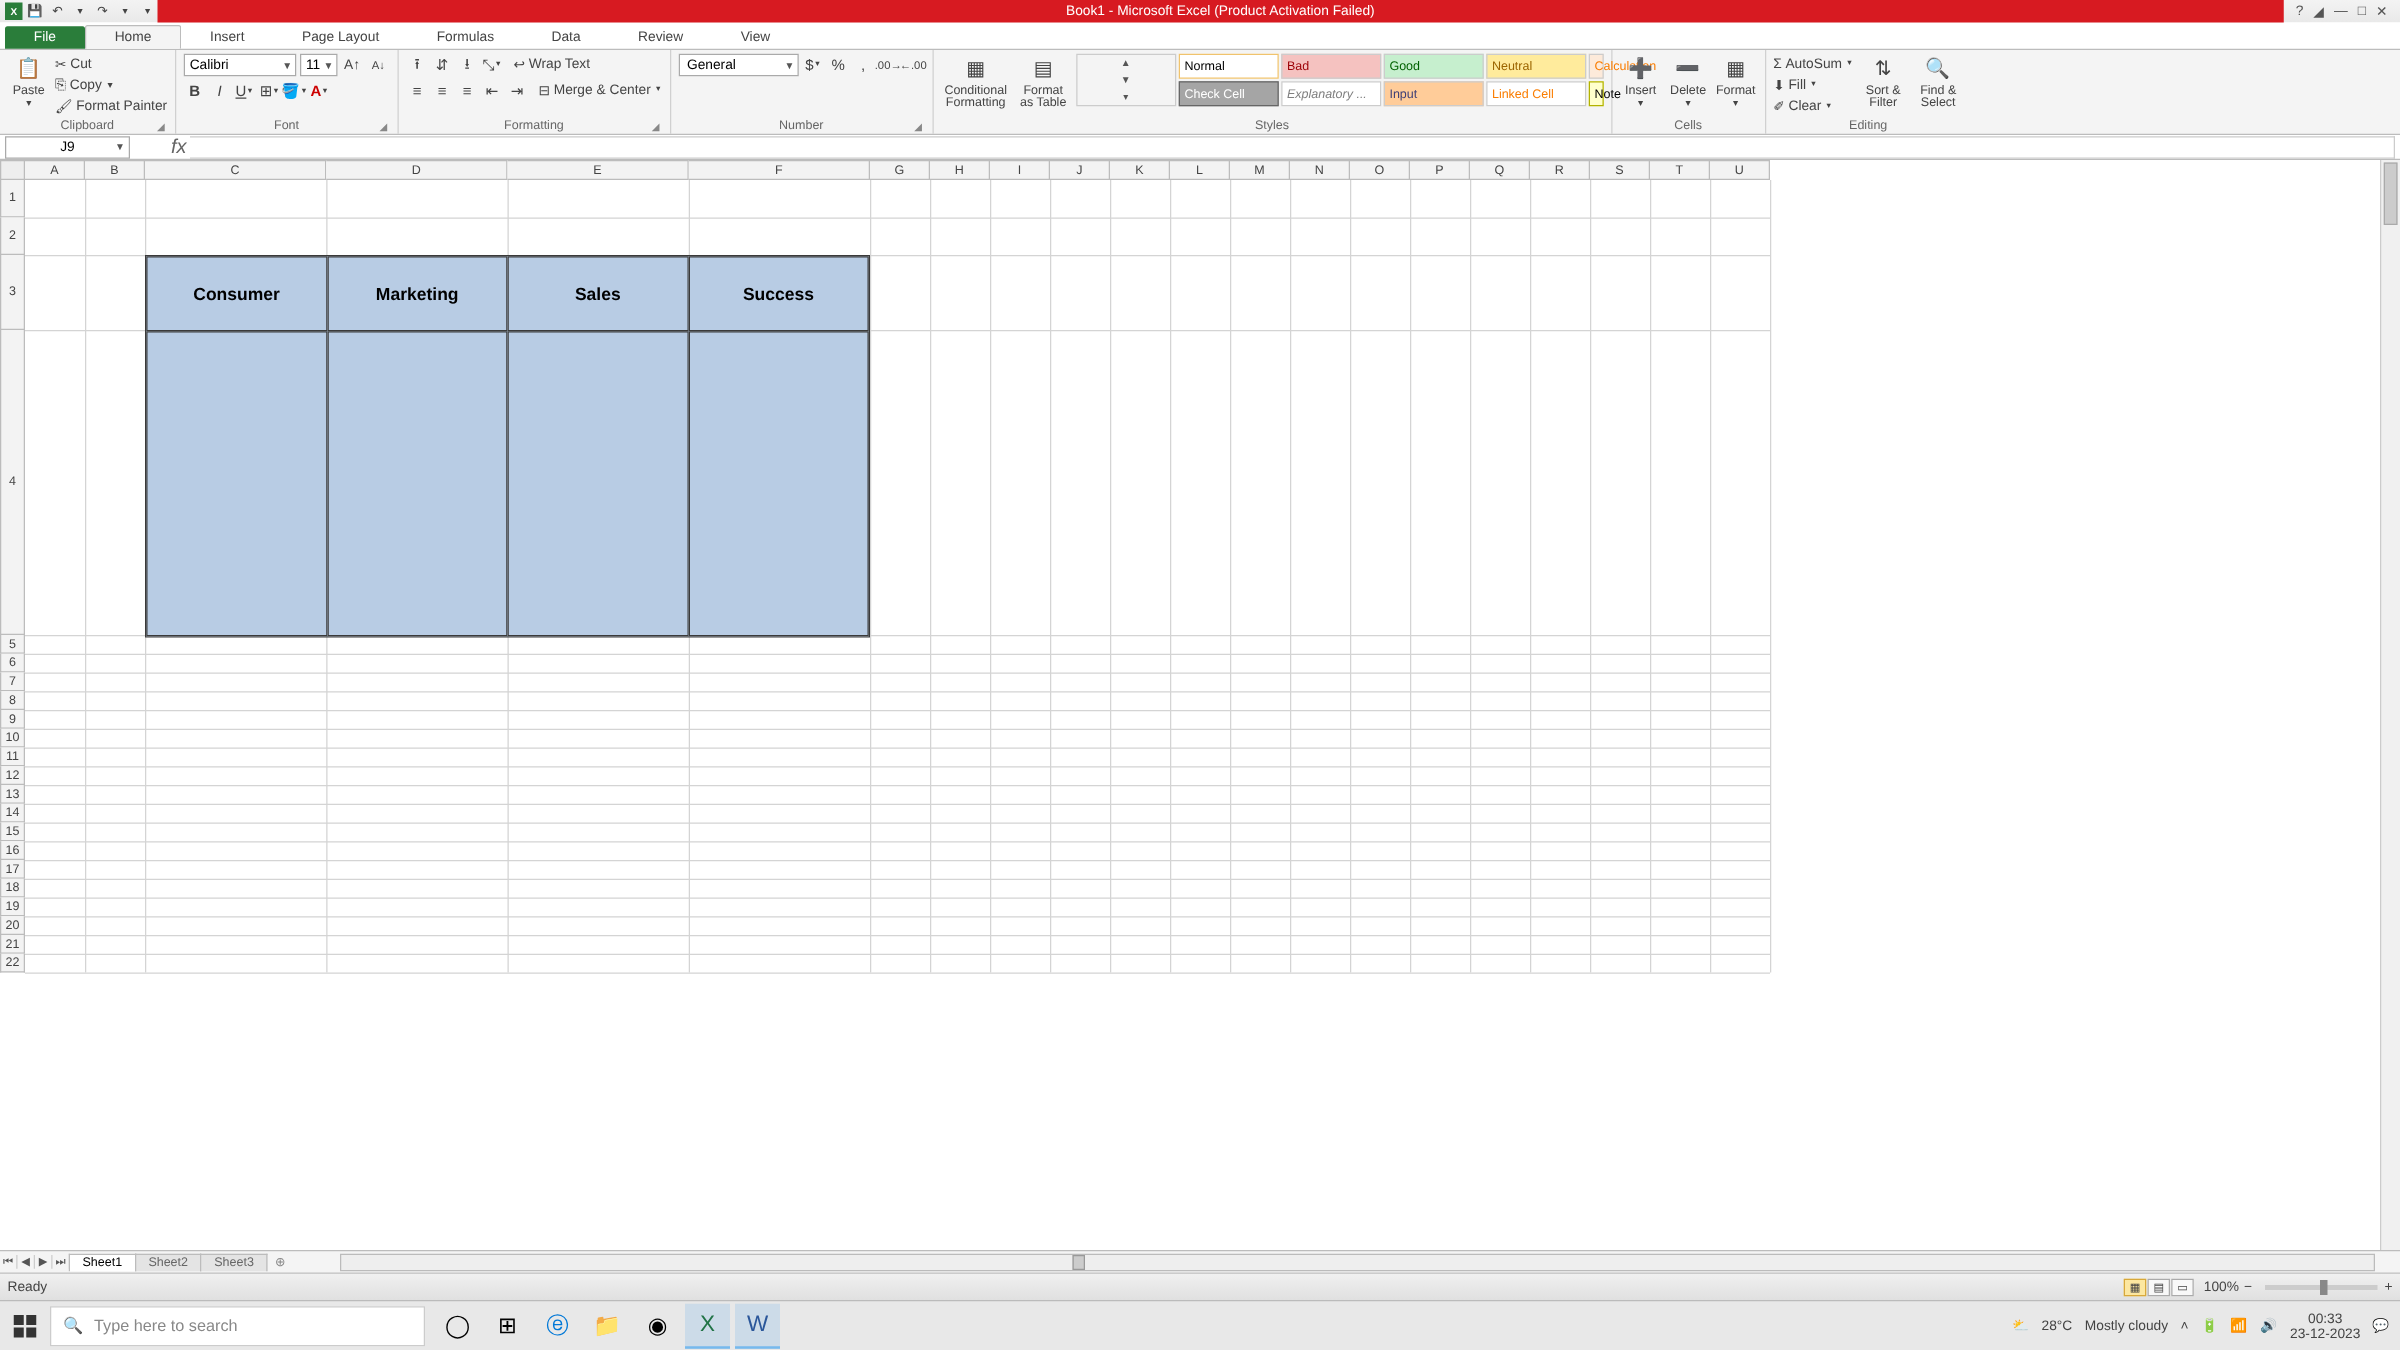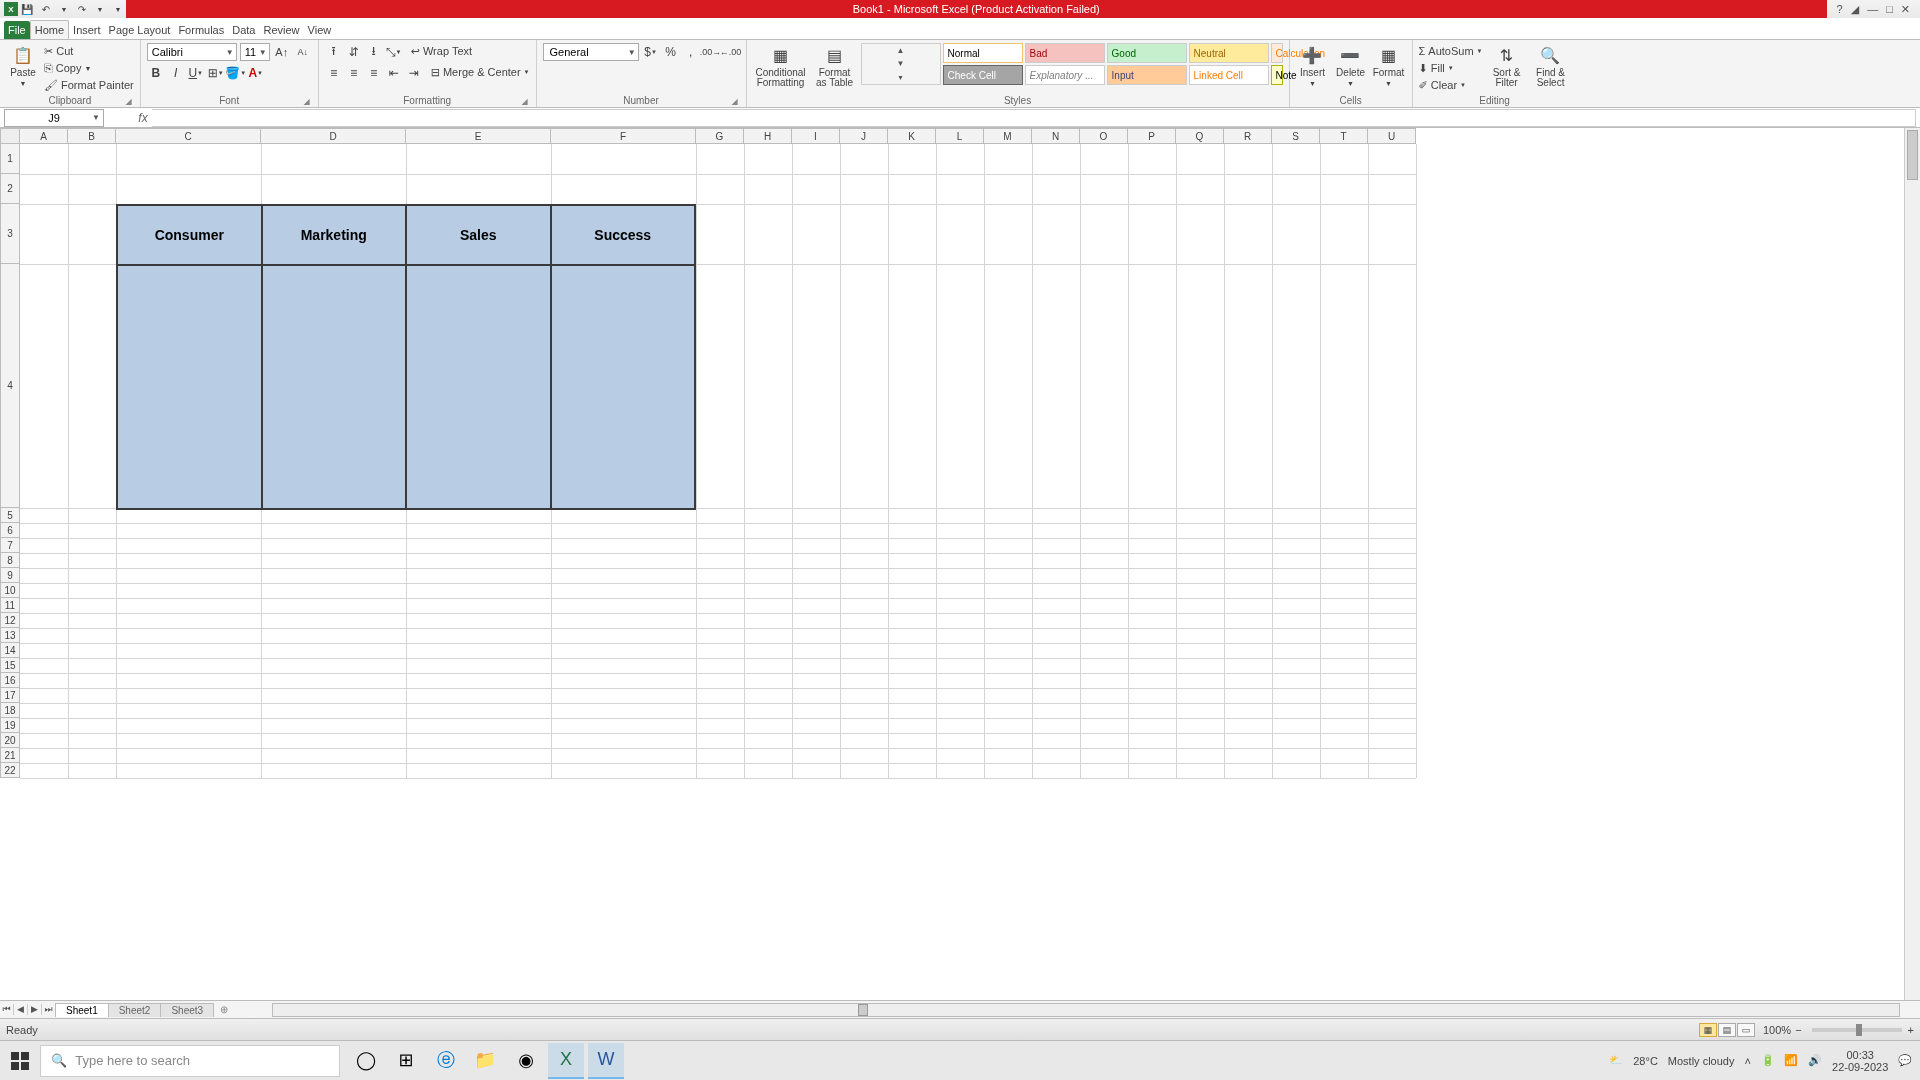"File" .tab { padding: 3px 4px -> 3px 23px }
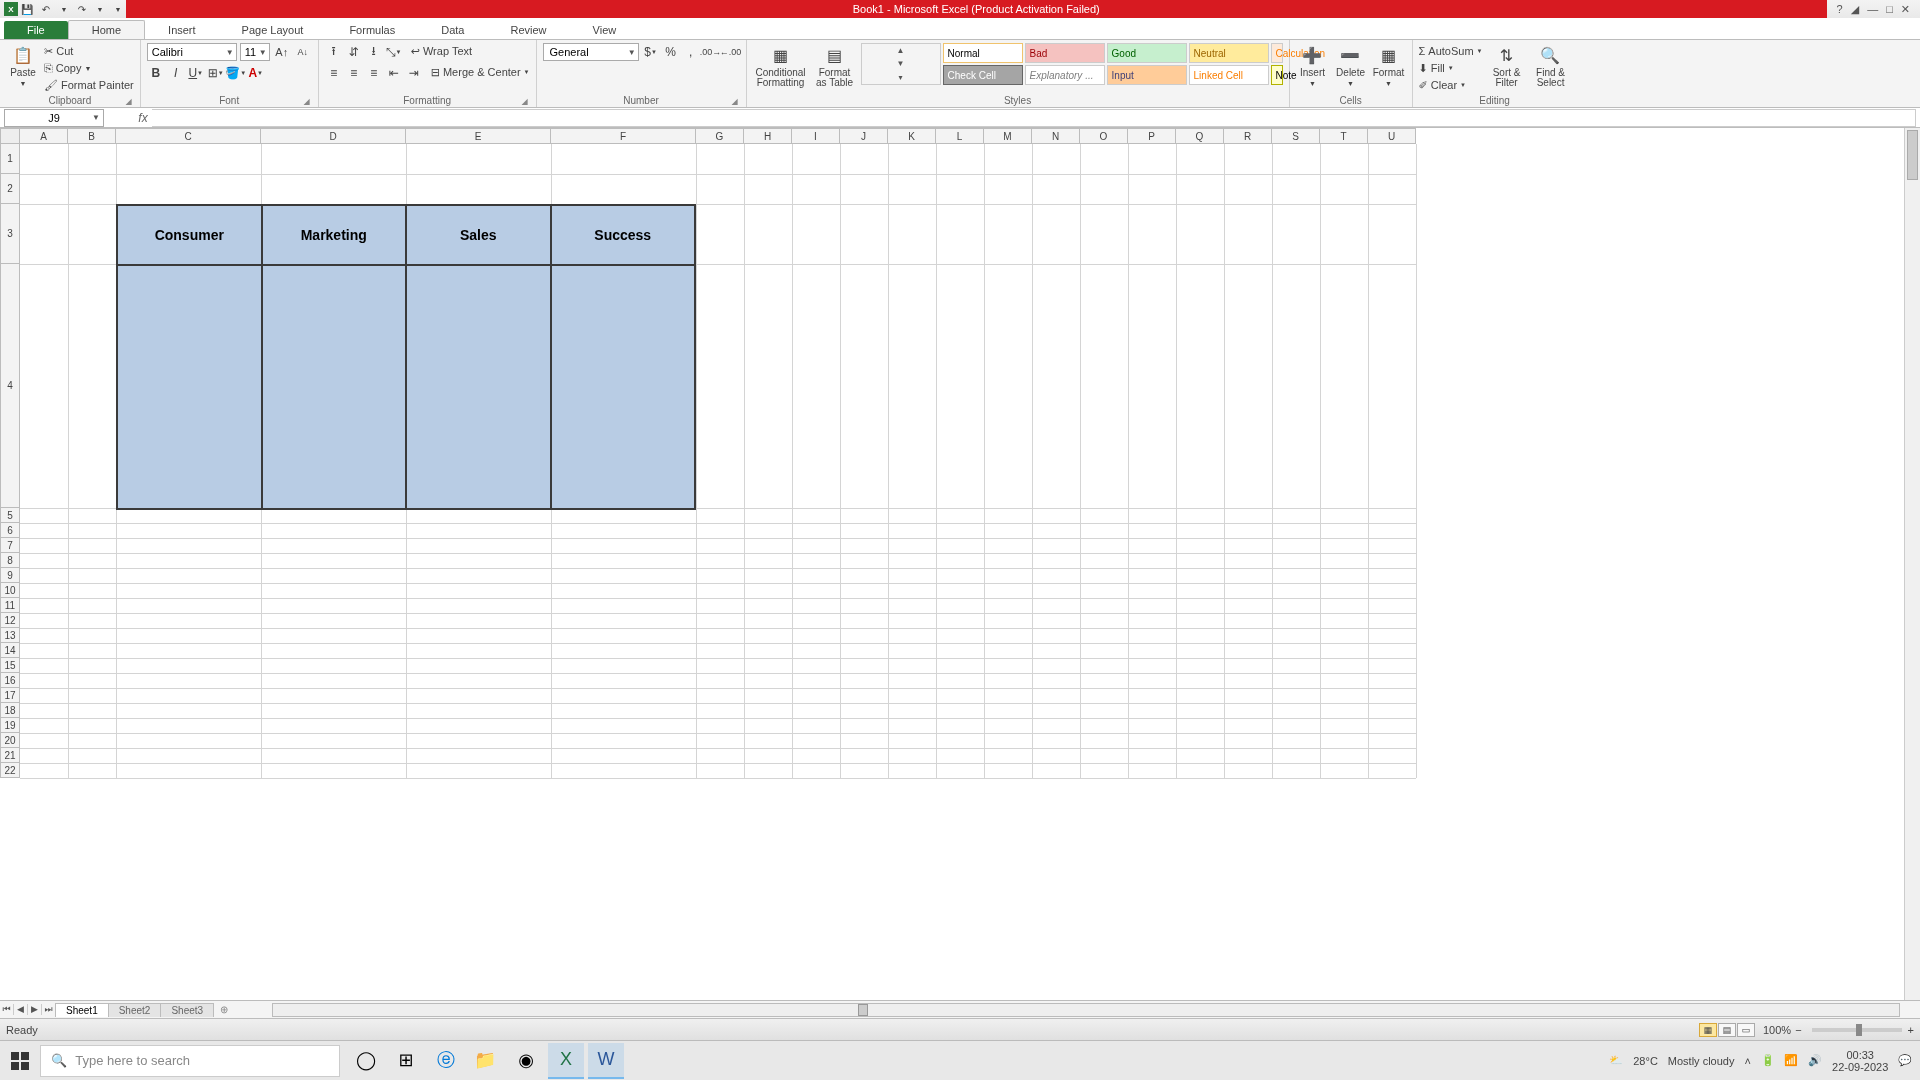"fx" .fxlabel { font-size: 12px -> 16px }
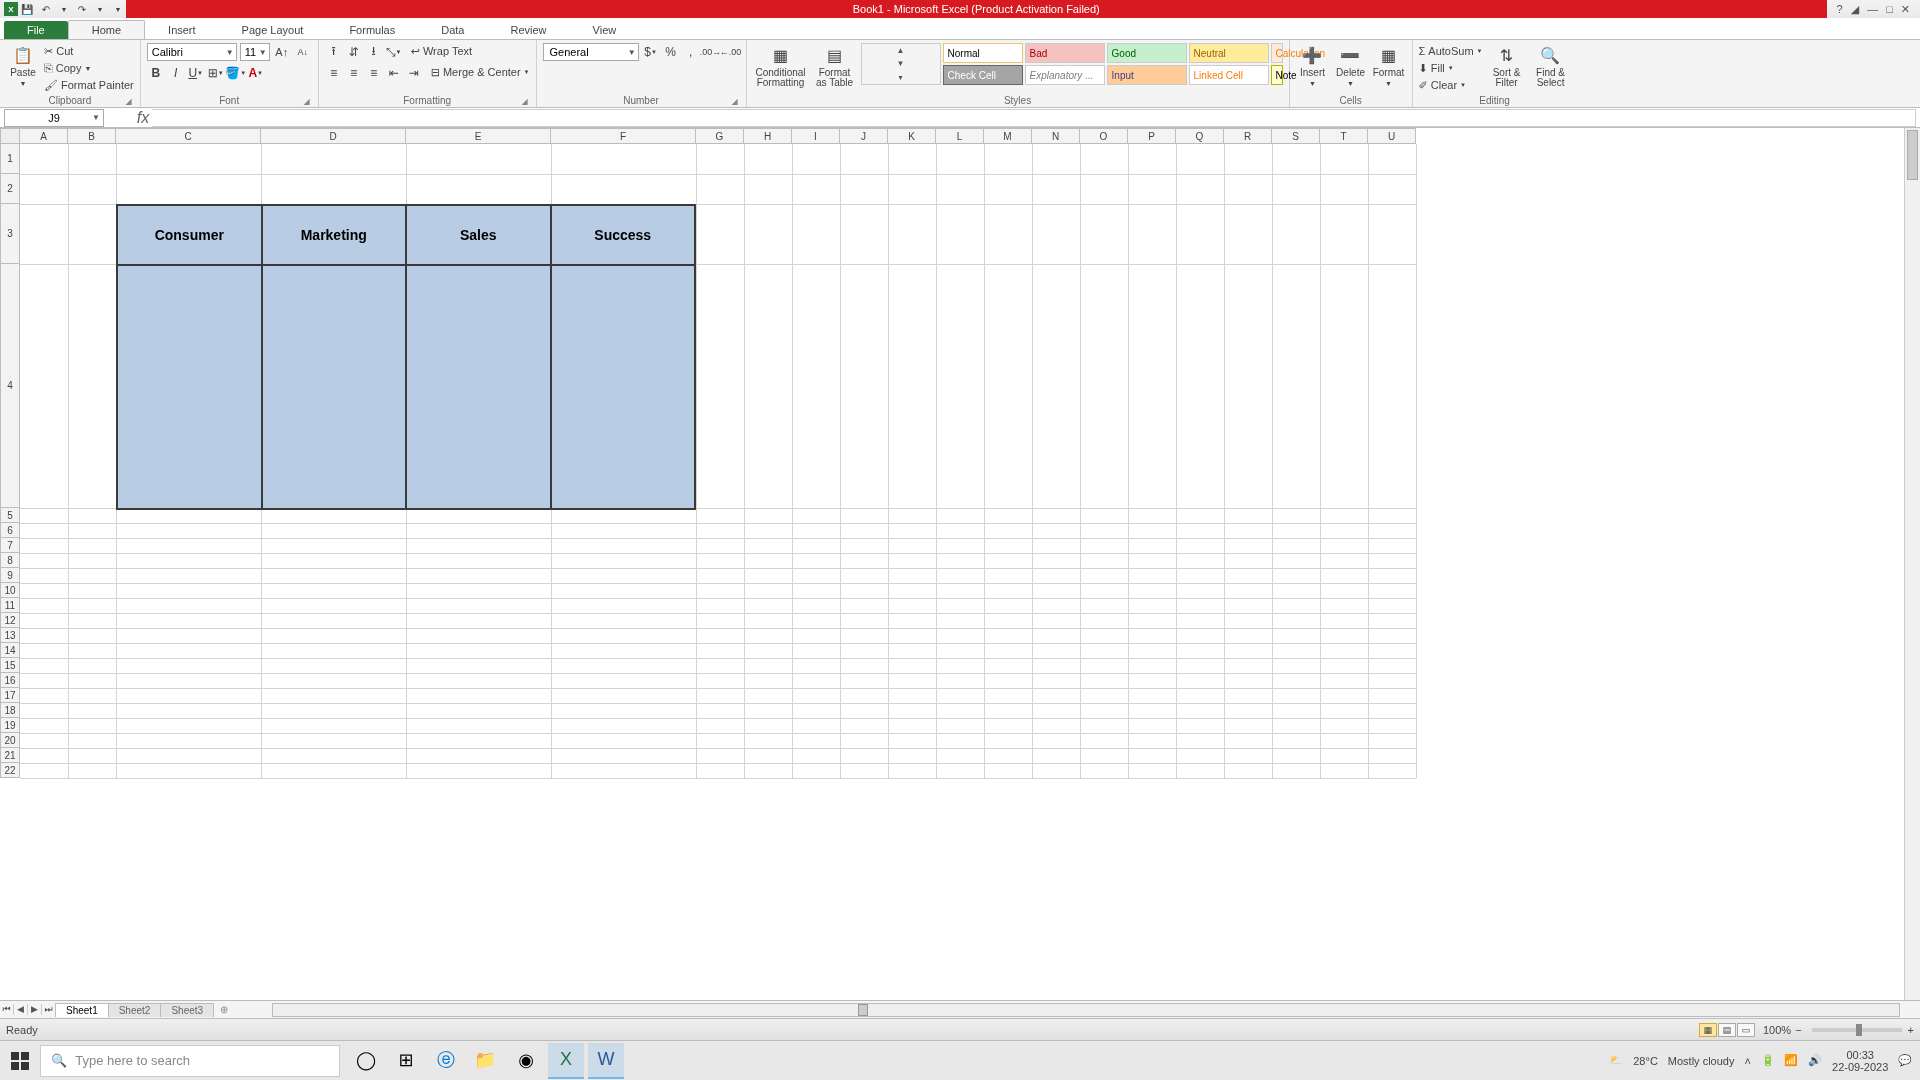"22-09-2023" div { text: 22-09-2023 -> 23-12-2023 }
